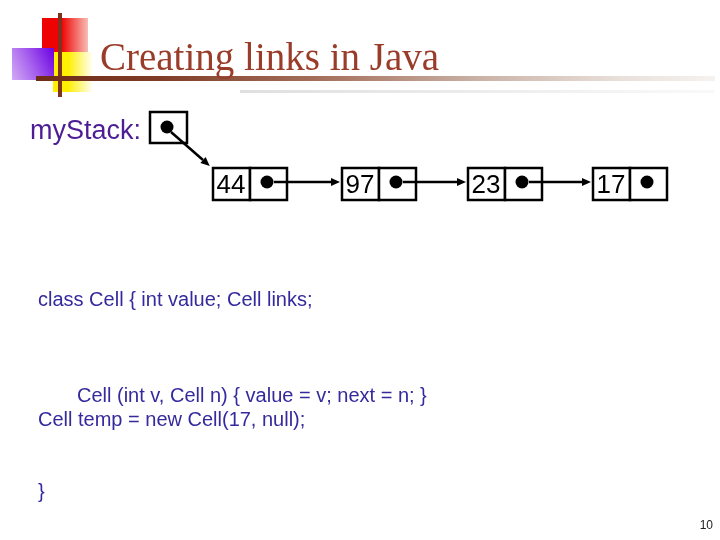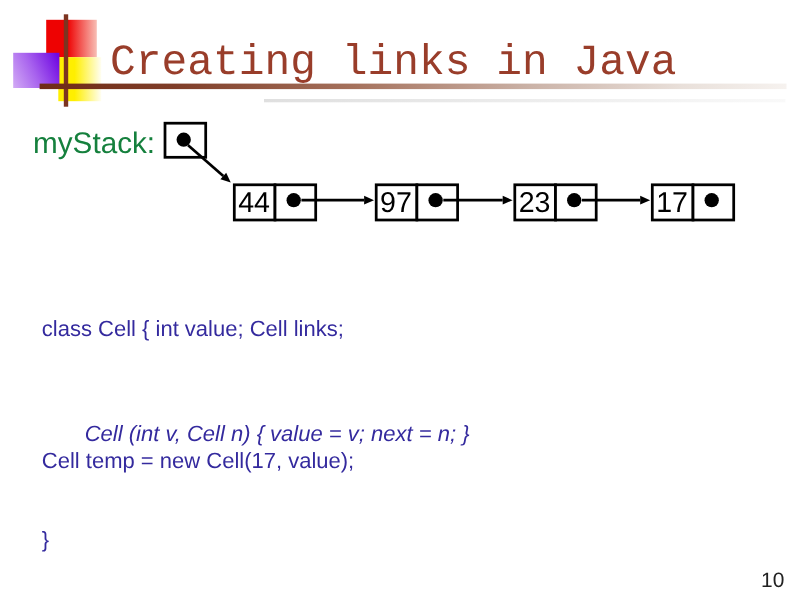"Creating links in Java" .title { font-family: Liberation Mono, monospace -> Liberation Serif, serif }
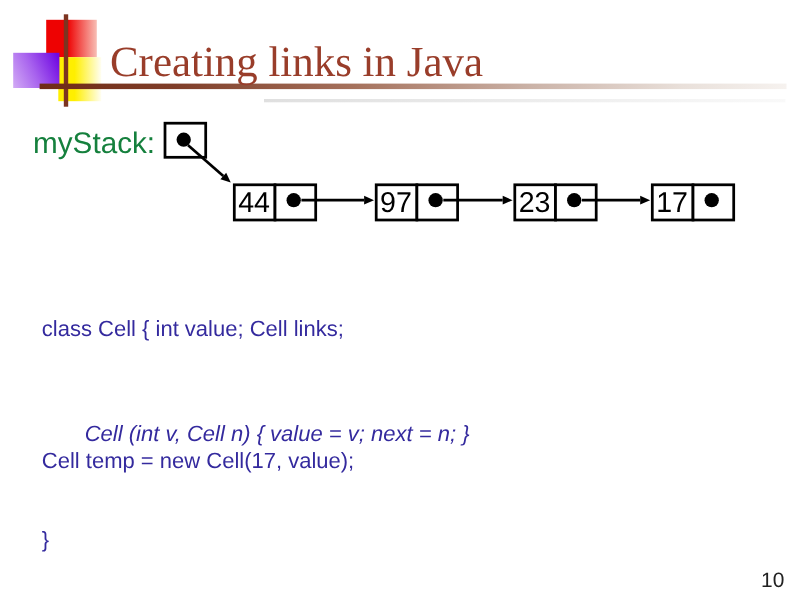"myStack:" .stack-label { color: #15803d -> #4c1d95 }
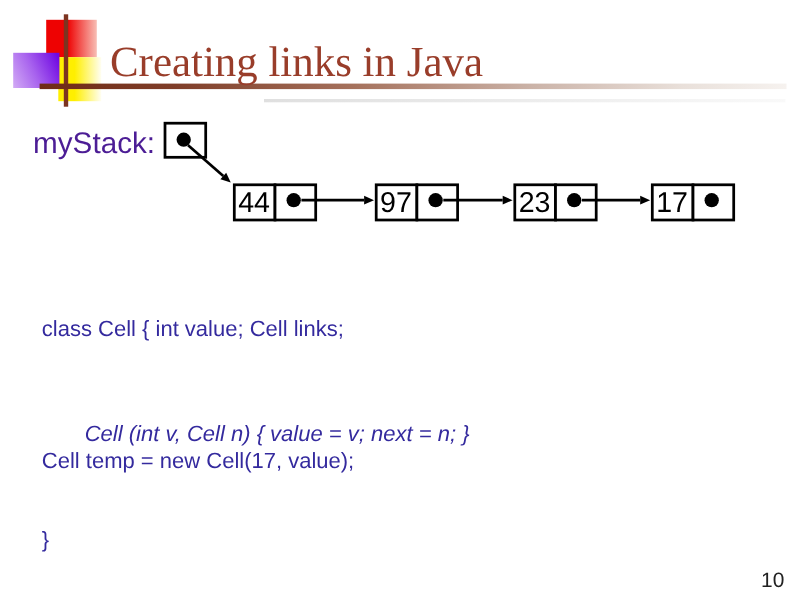"Cell (int v, Cell n)" .indent { font-style: italic -> none }
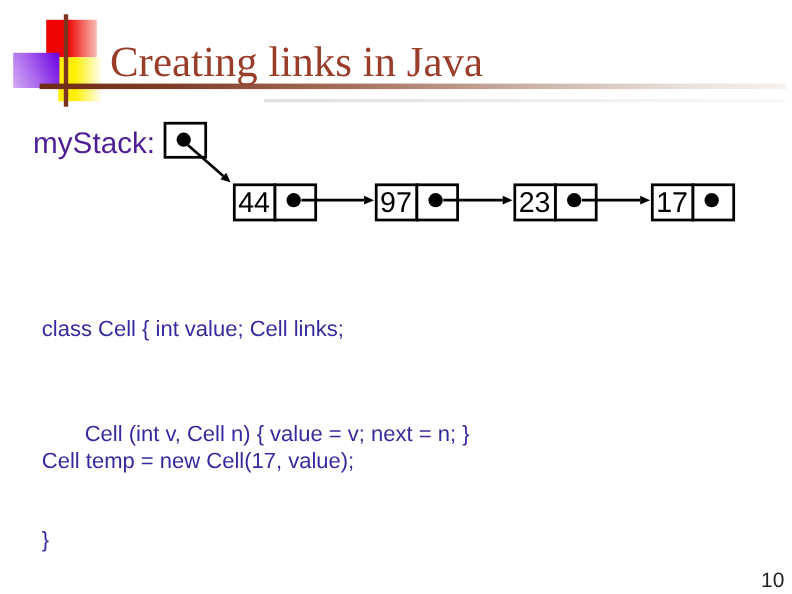"Cell temp = new Cell(17," div { text: value -> null }
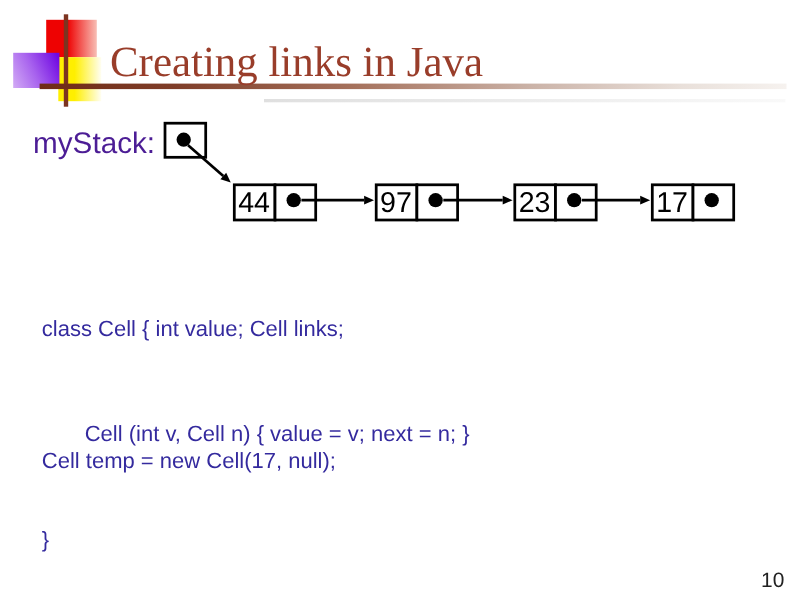"10" .page-number { font-size: 19px -> 12px }
